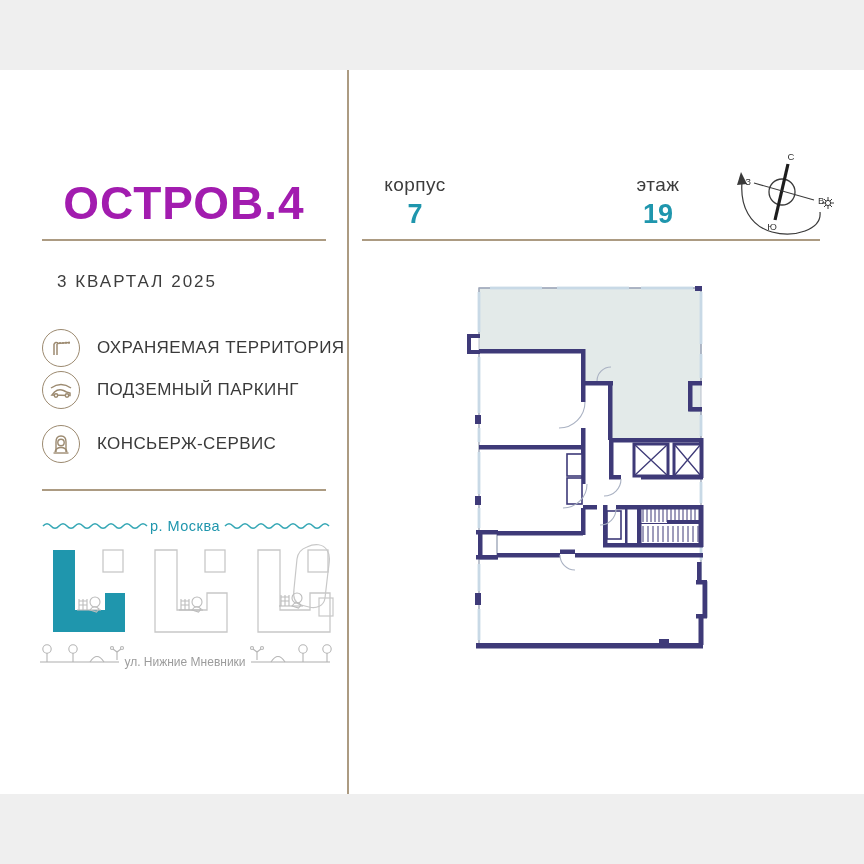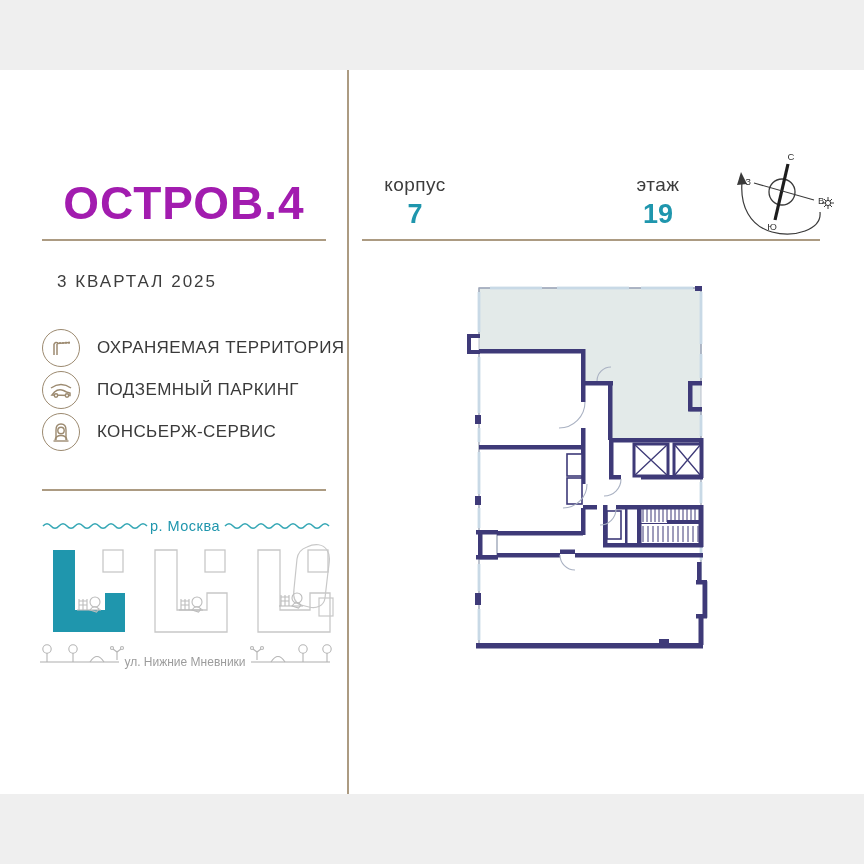"КОНСЬЕРЖ-СЕРВИС" div.amenity { top: 413px -> 425px }
